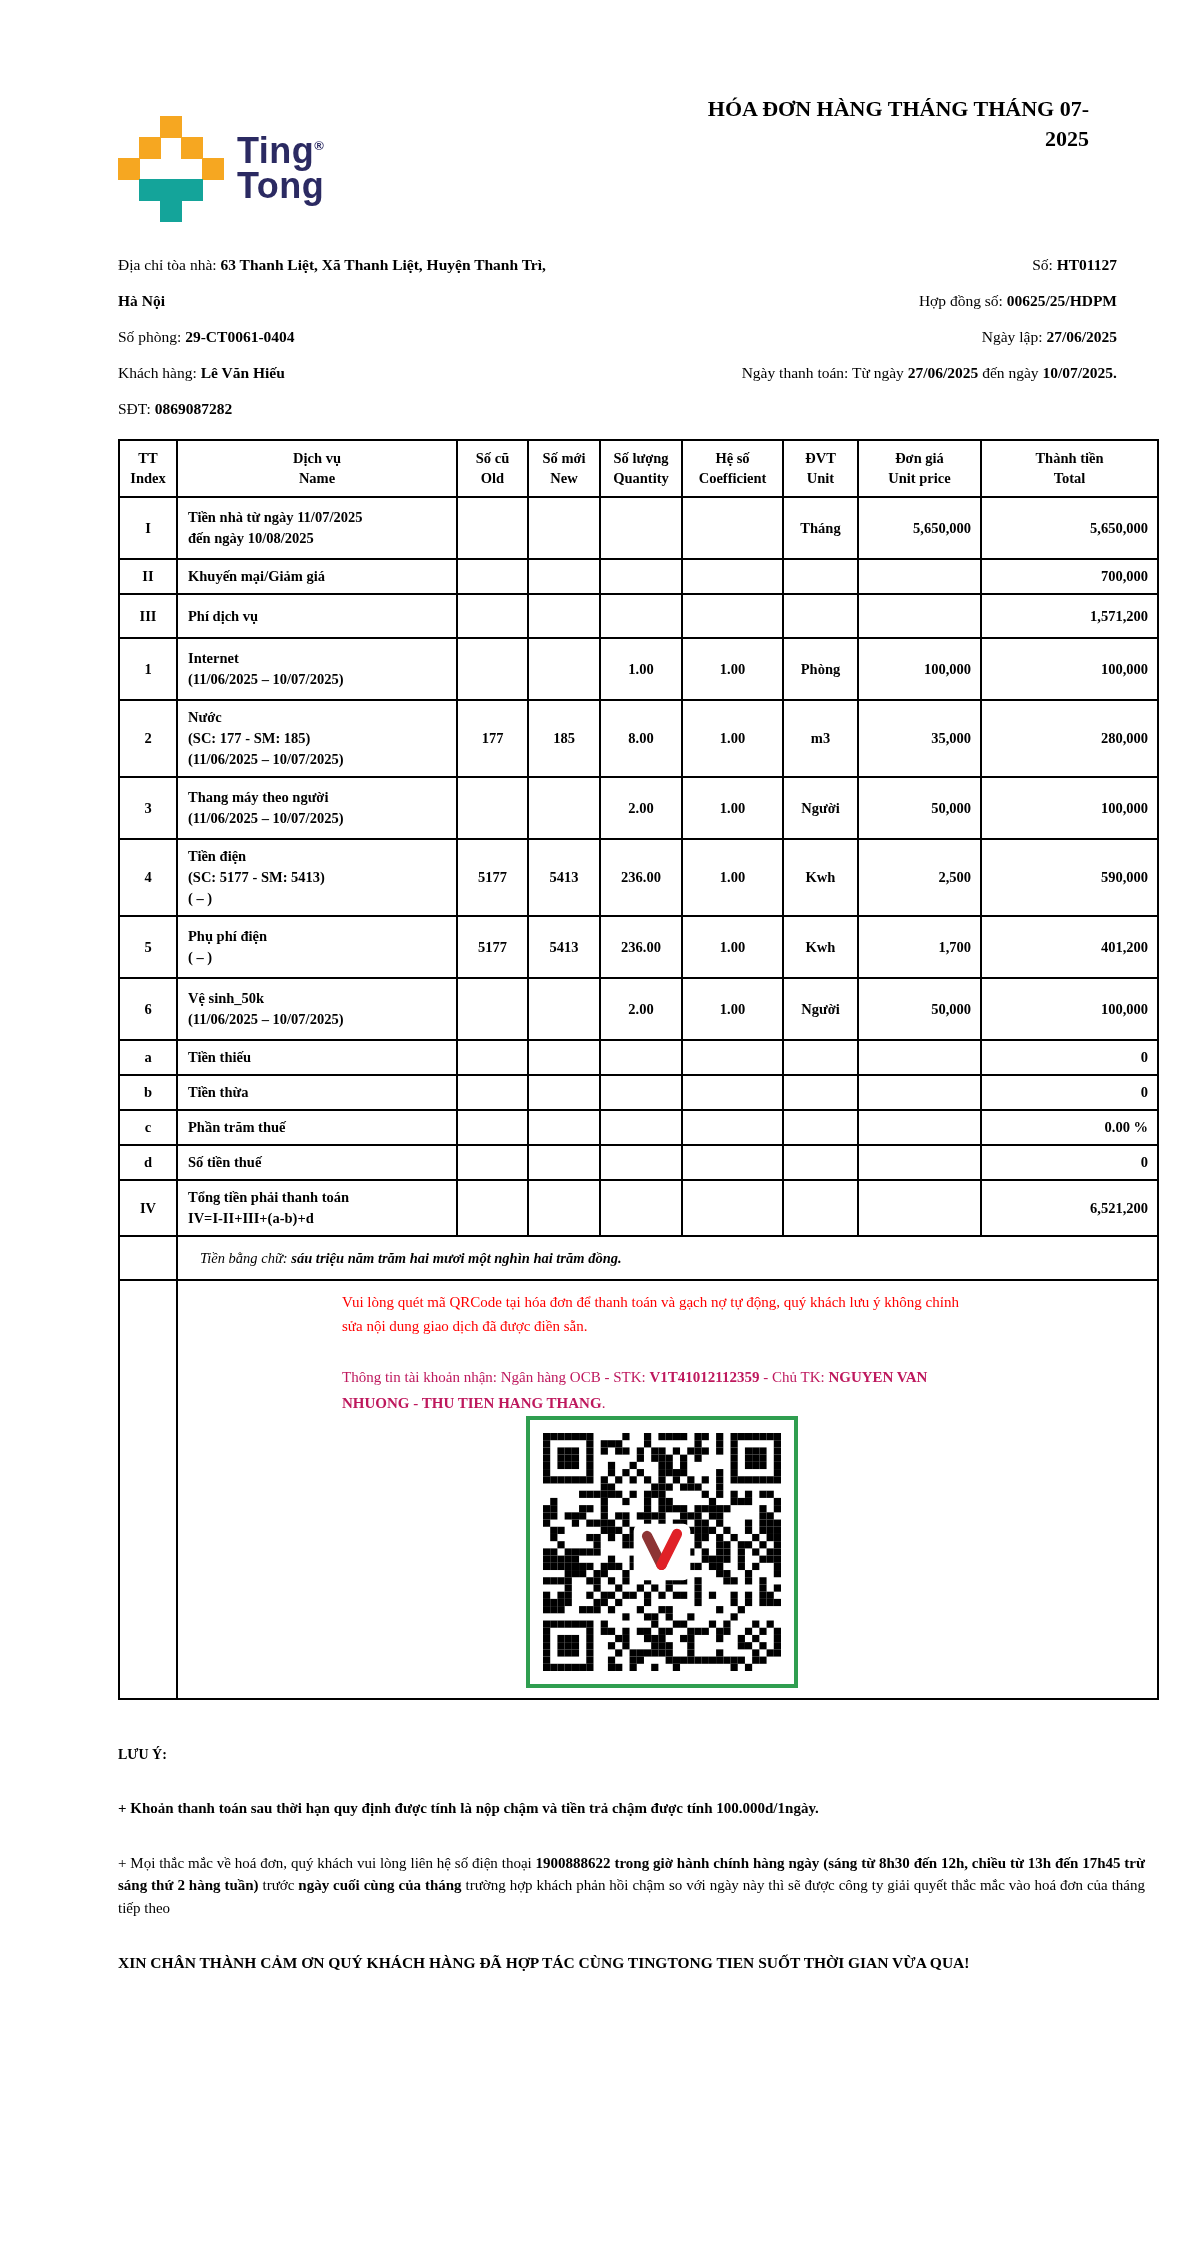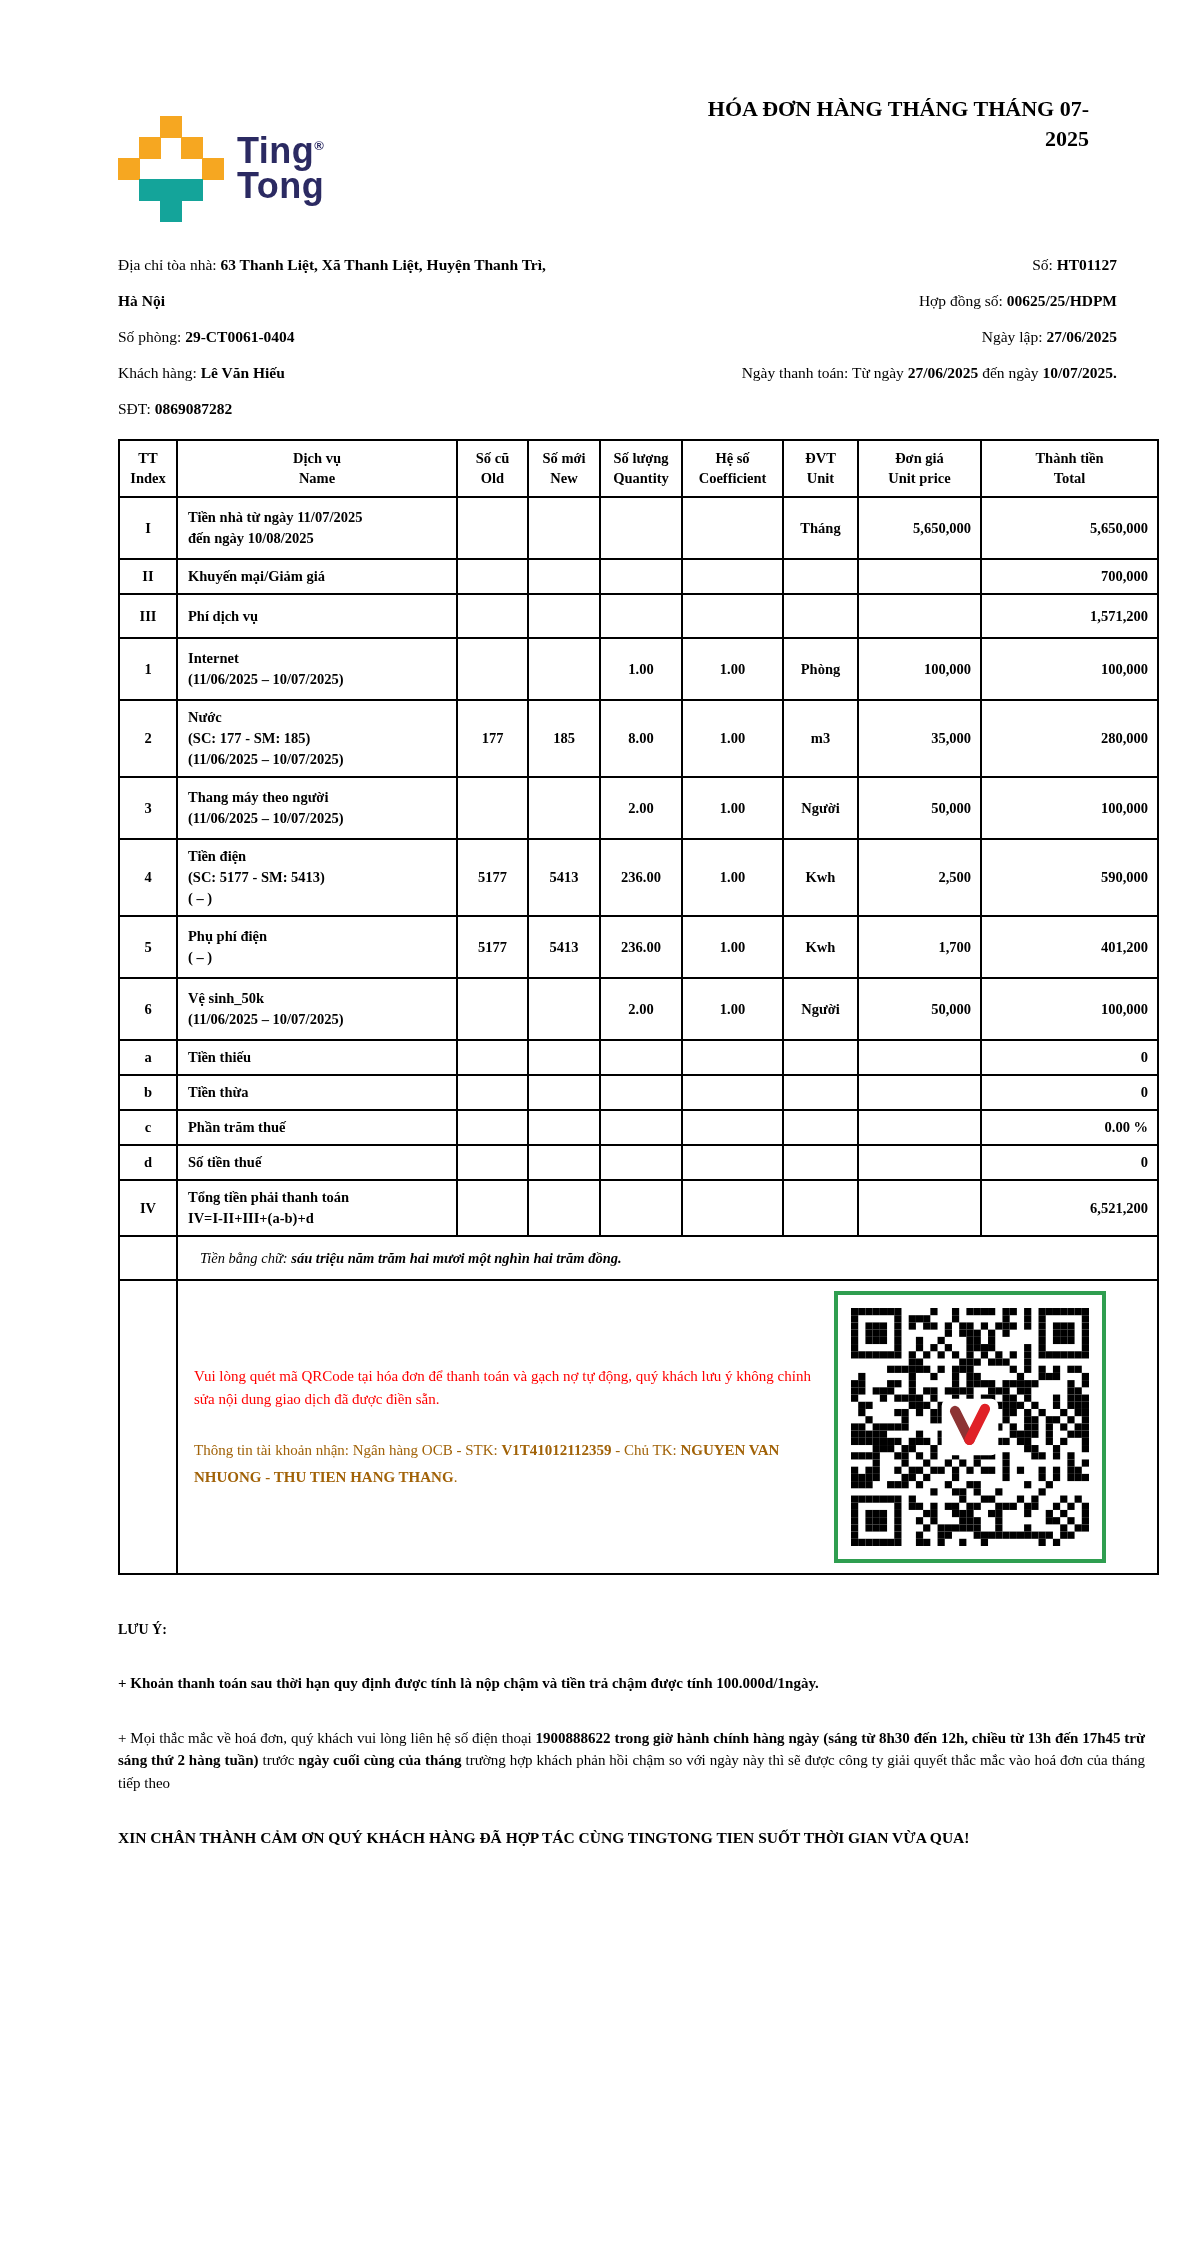"Vui lòng quét mã QRCode" .qr-cell-inner { flex-direction: none -> column; justify-content: none -> space-between }
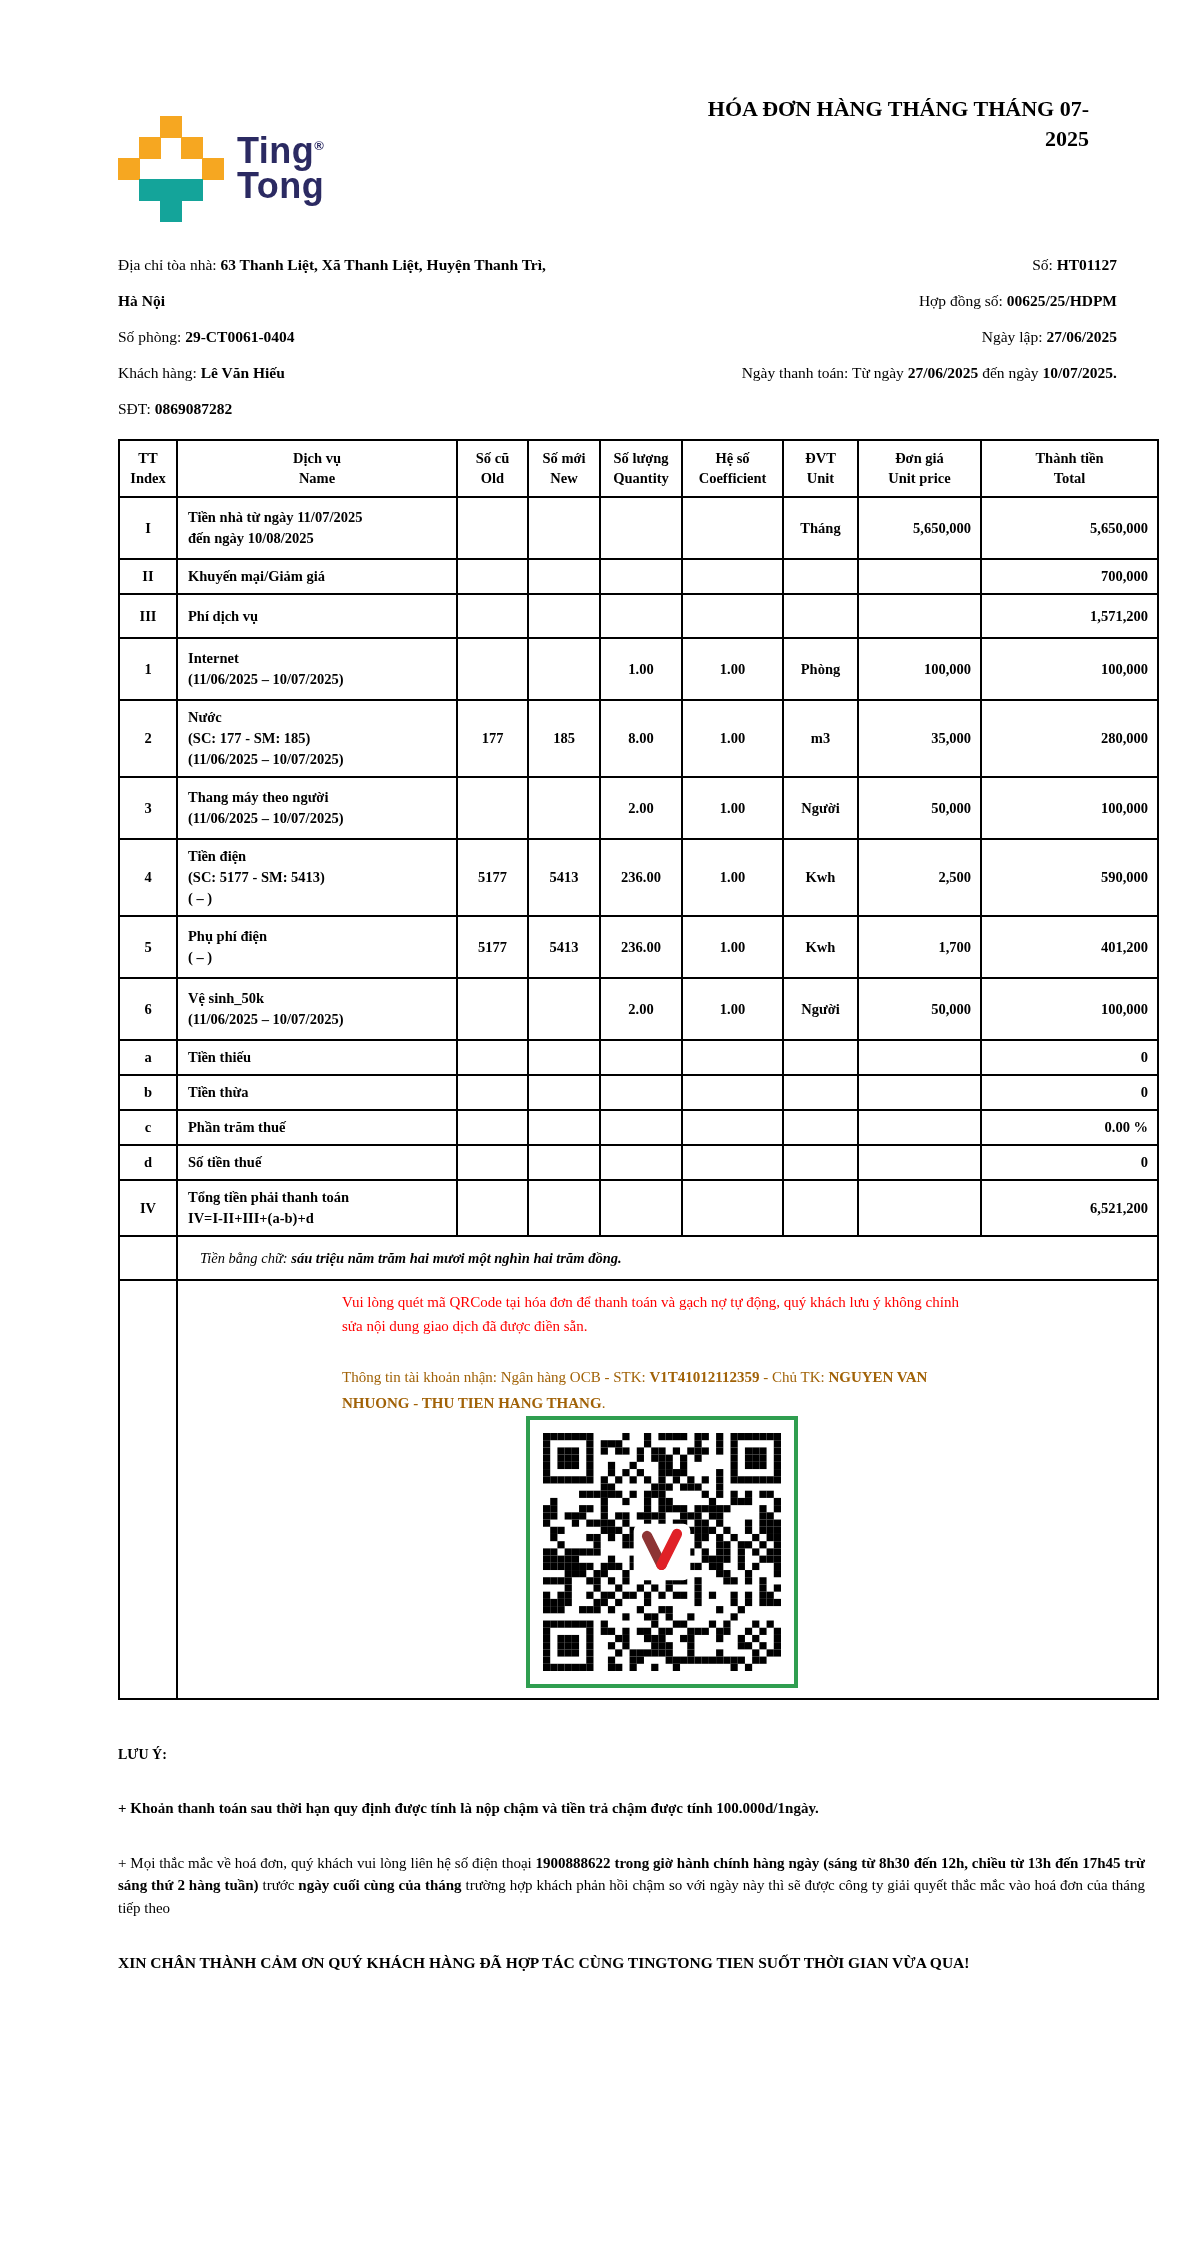"Thông tin tài khoản nhận:" .pay-account { color: #a16207 -> #be185d }
